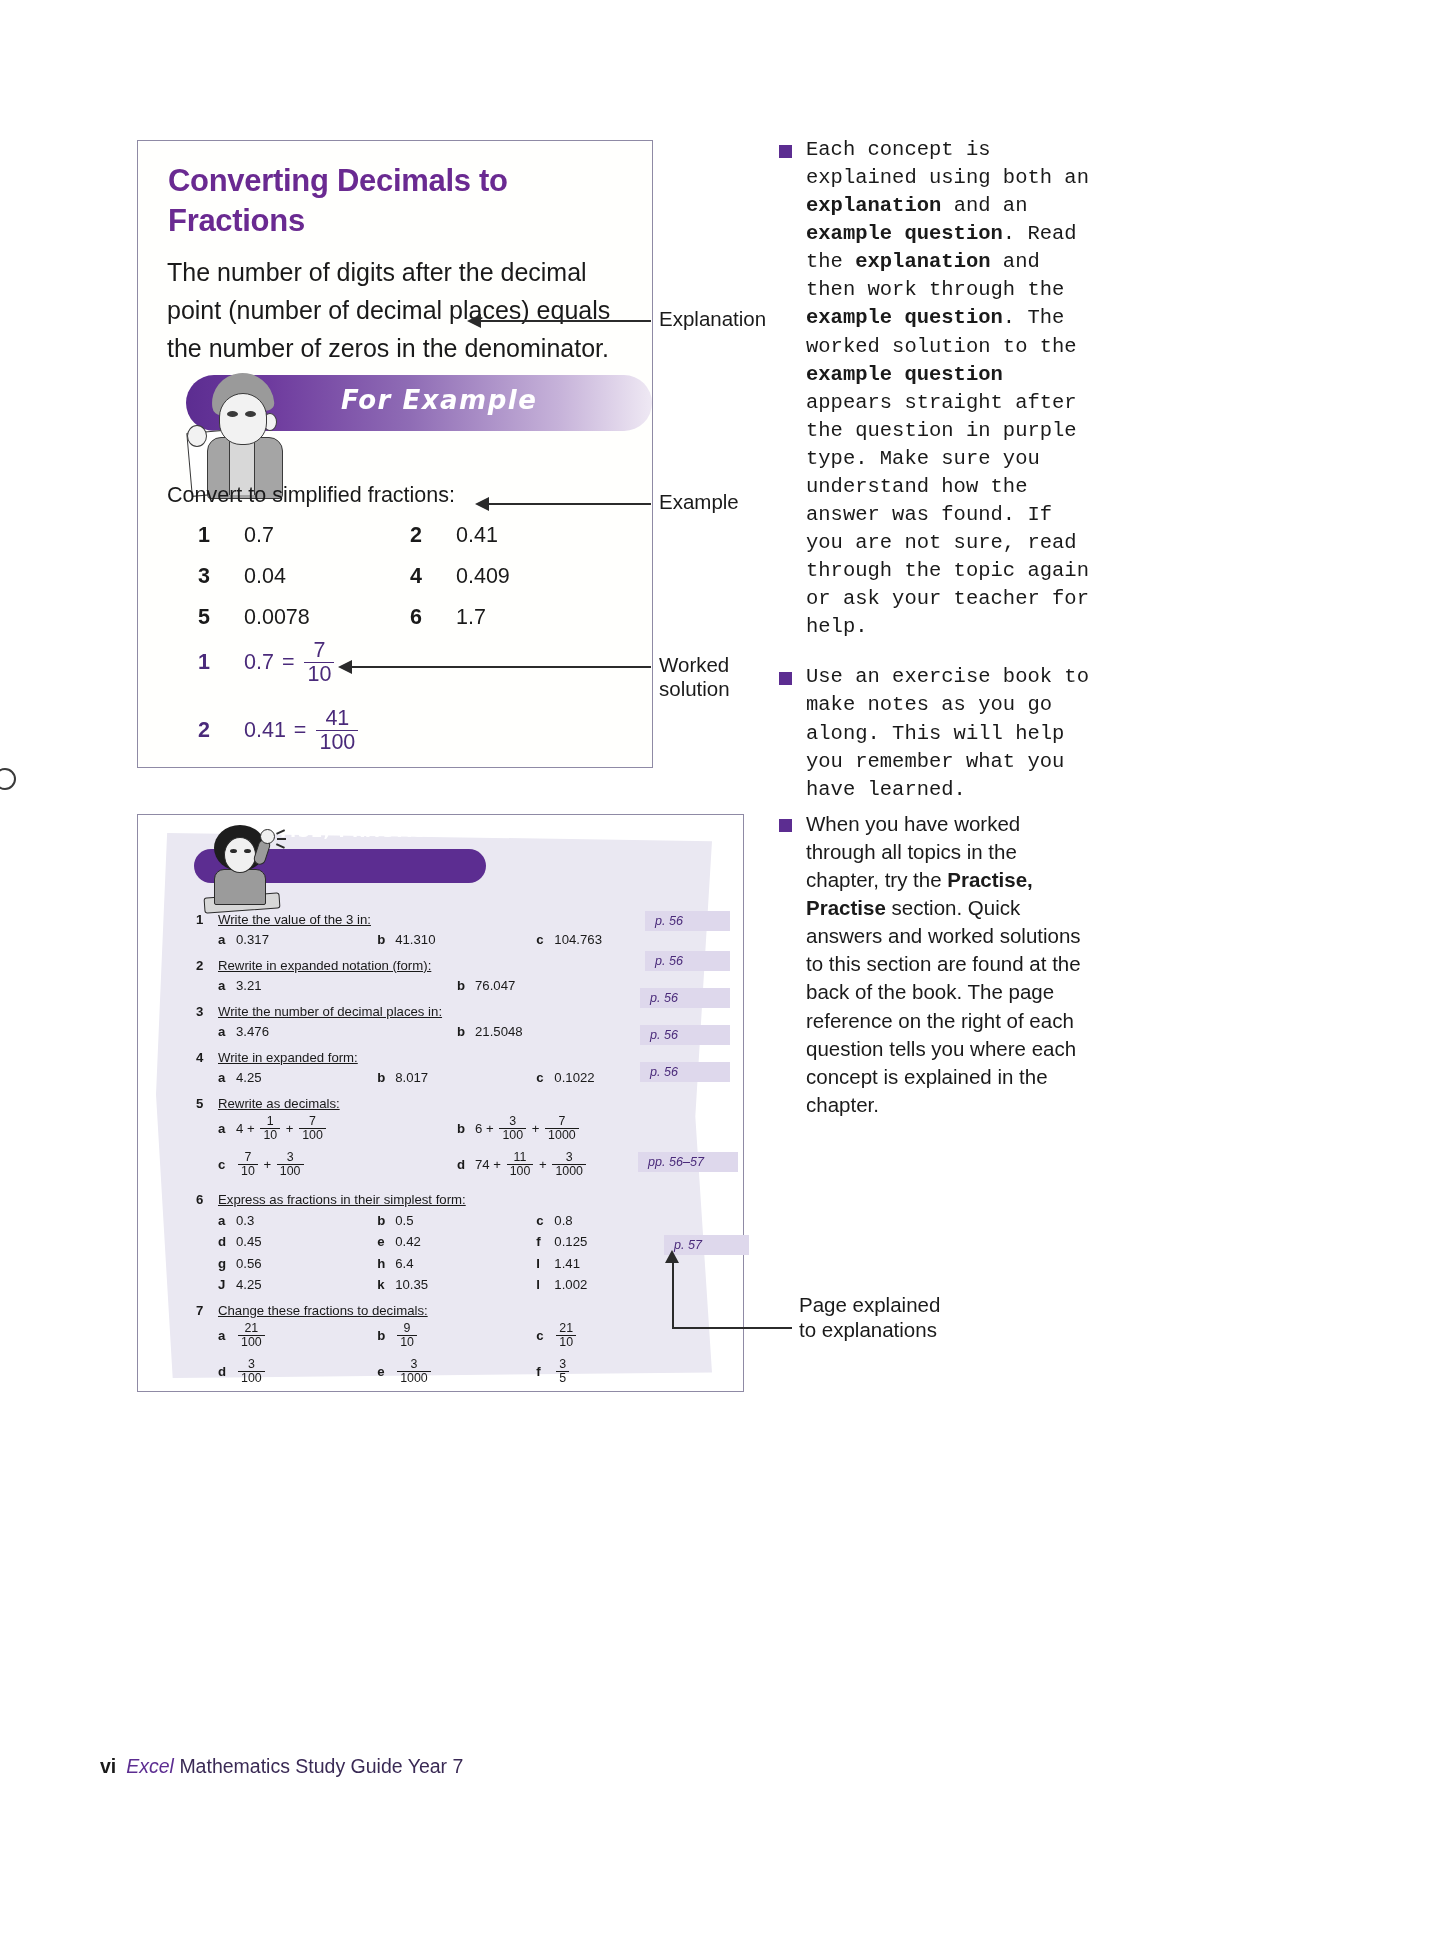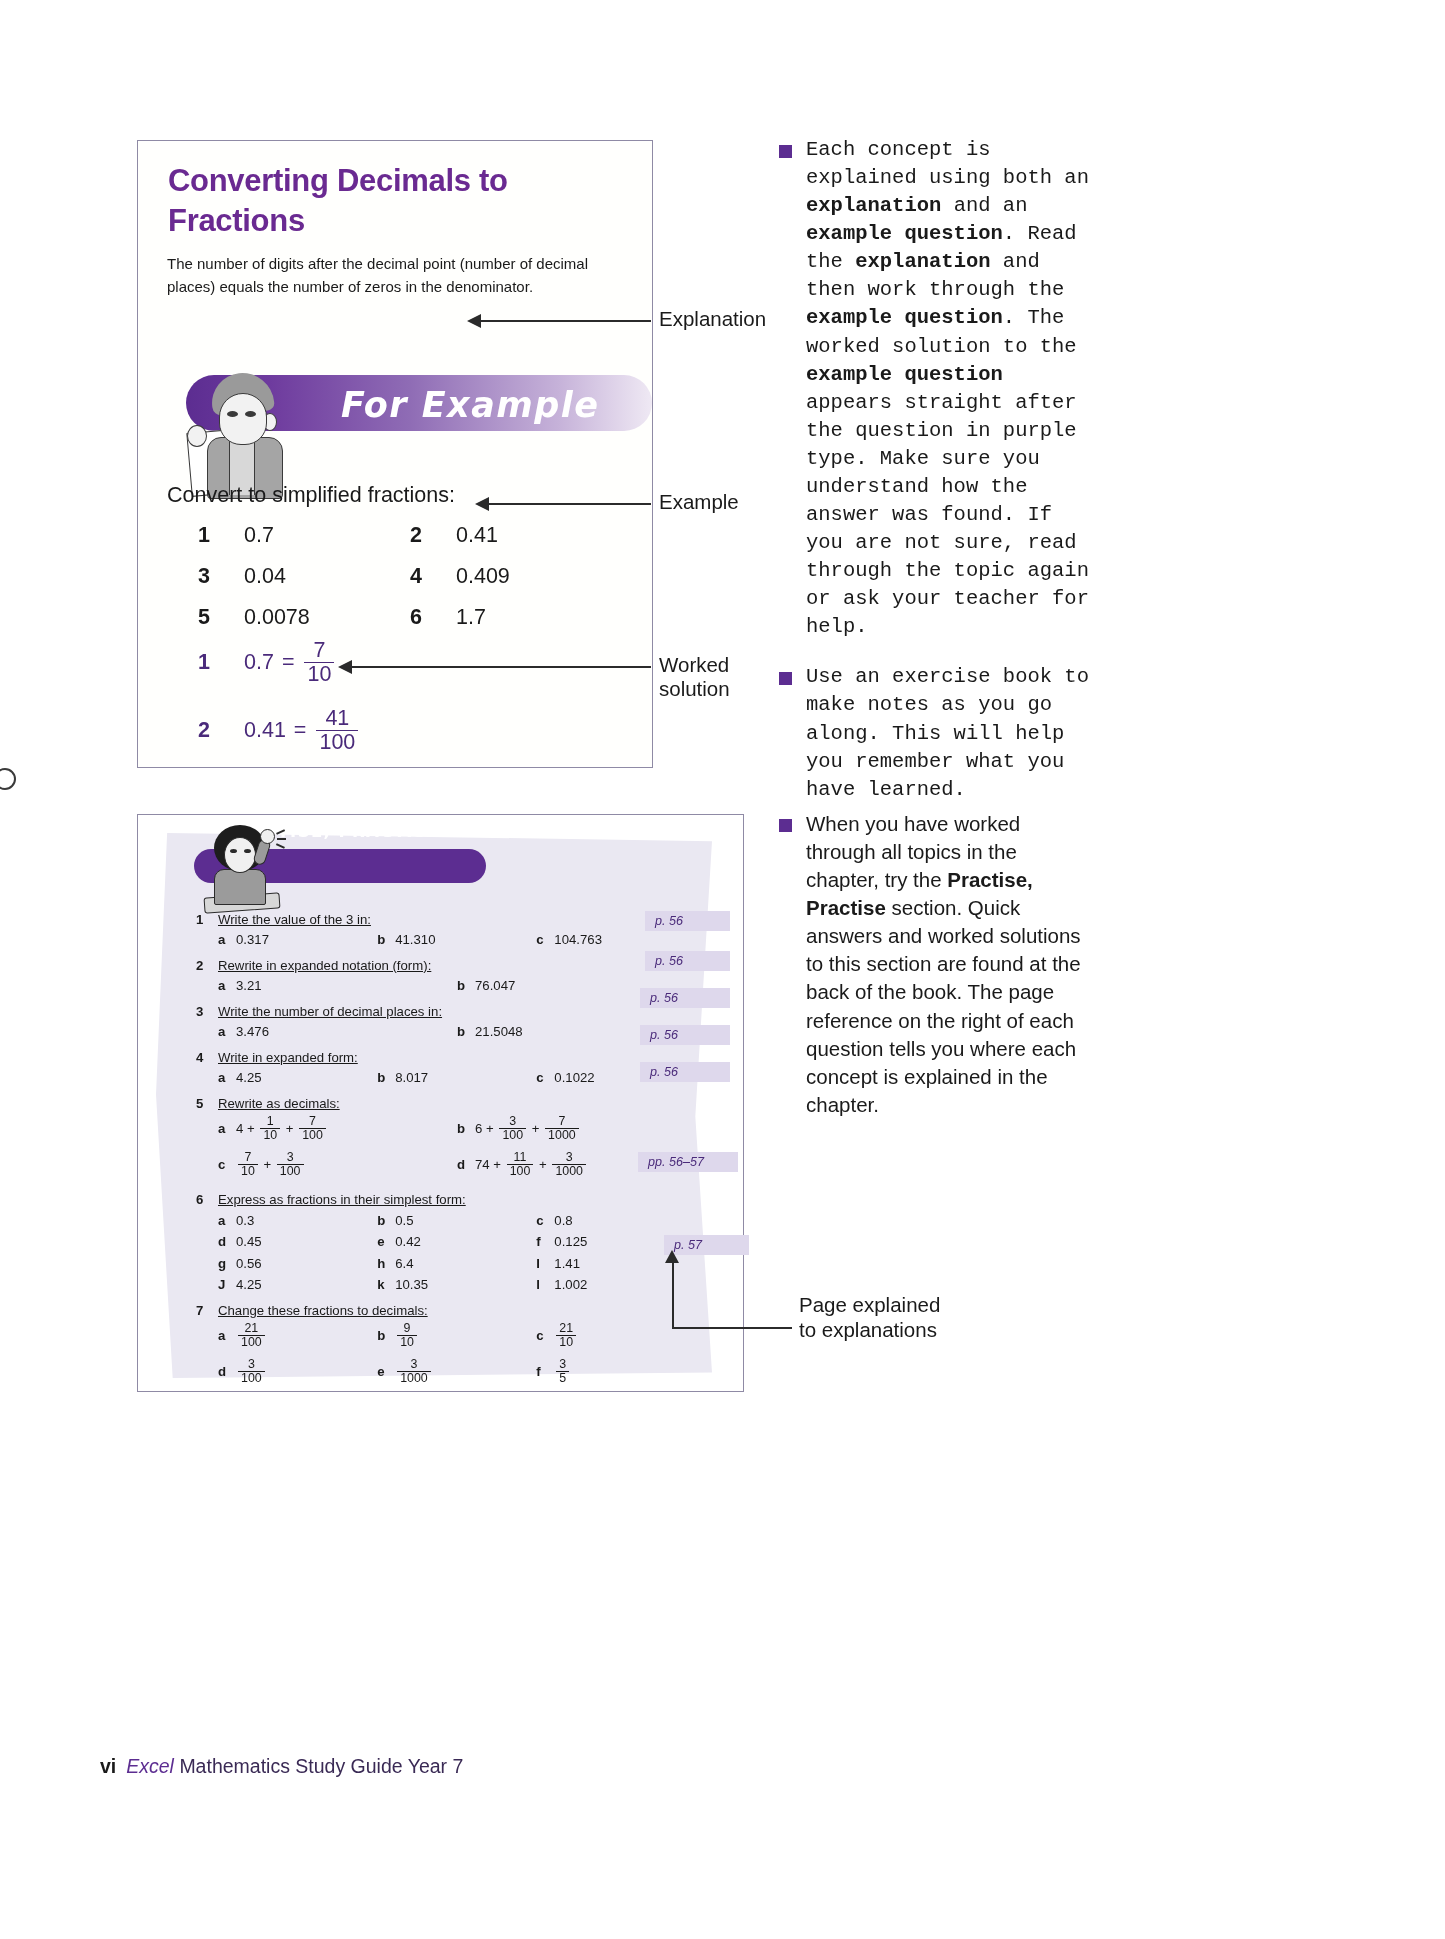"The number of digits after" #concept-explanation { font-size: 15px -> 25px }
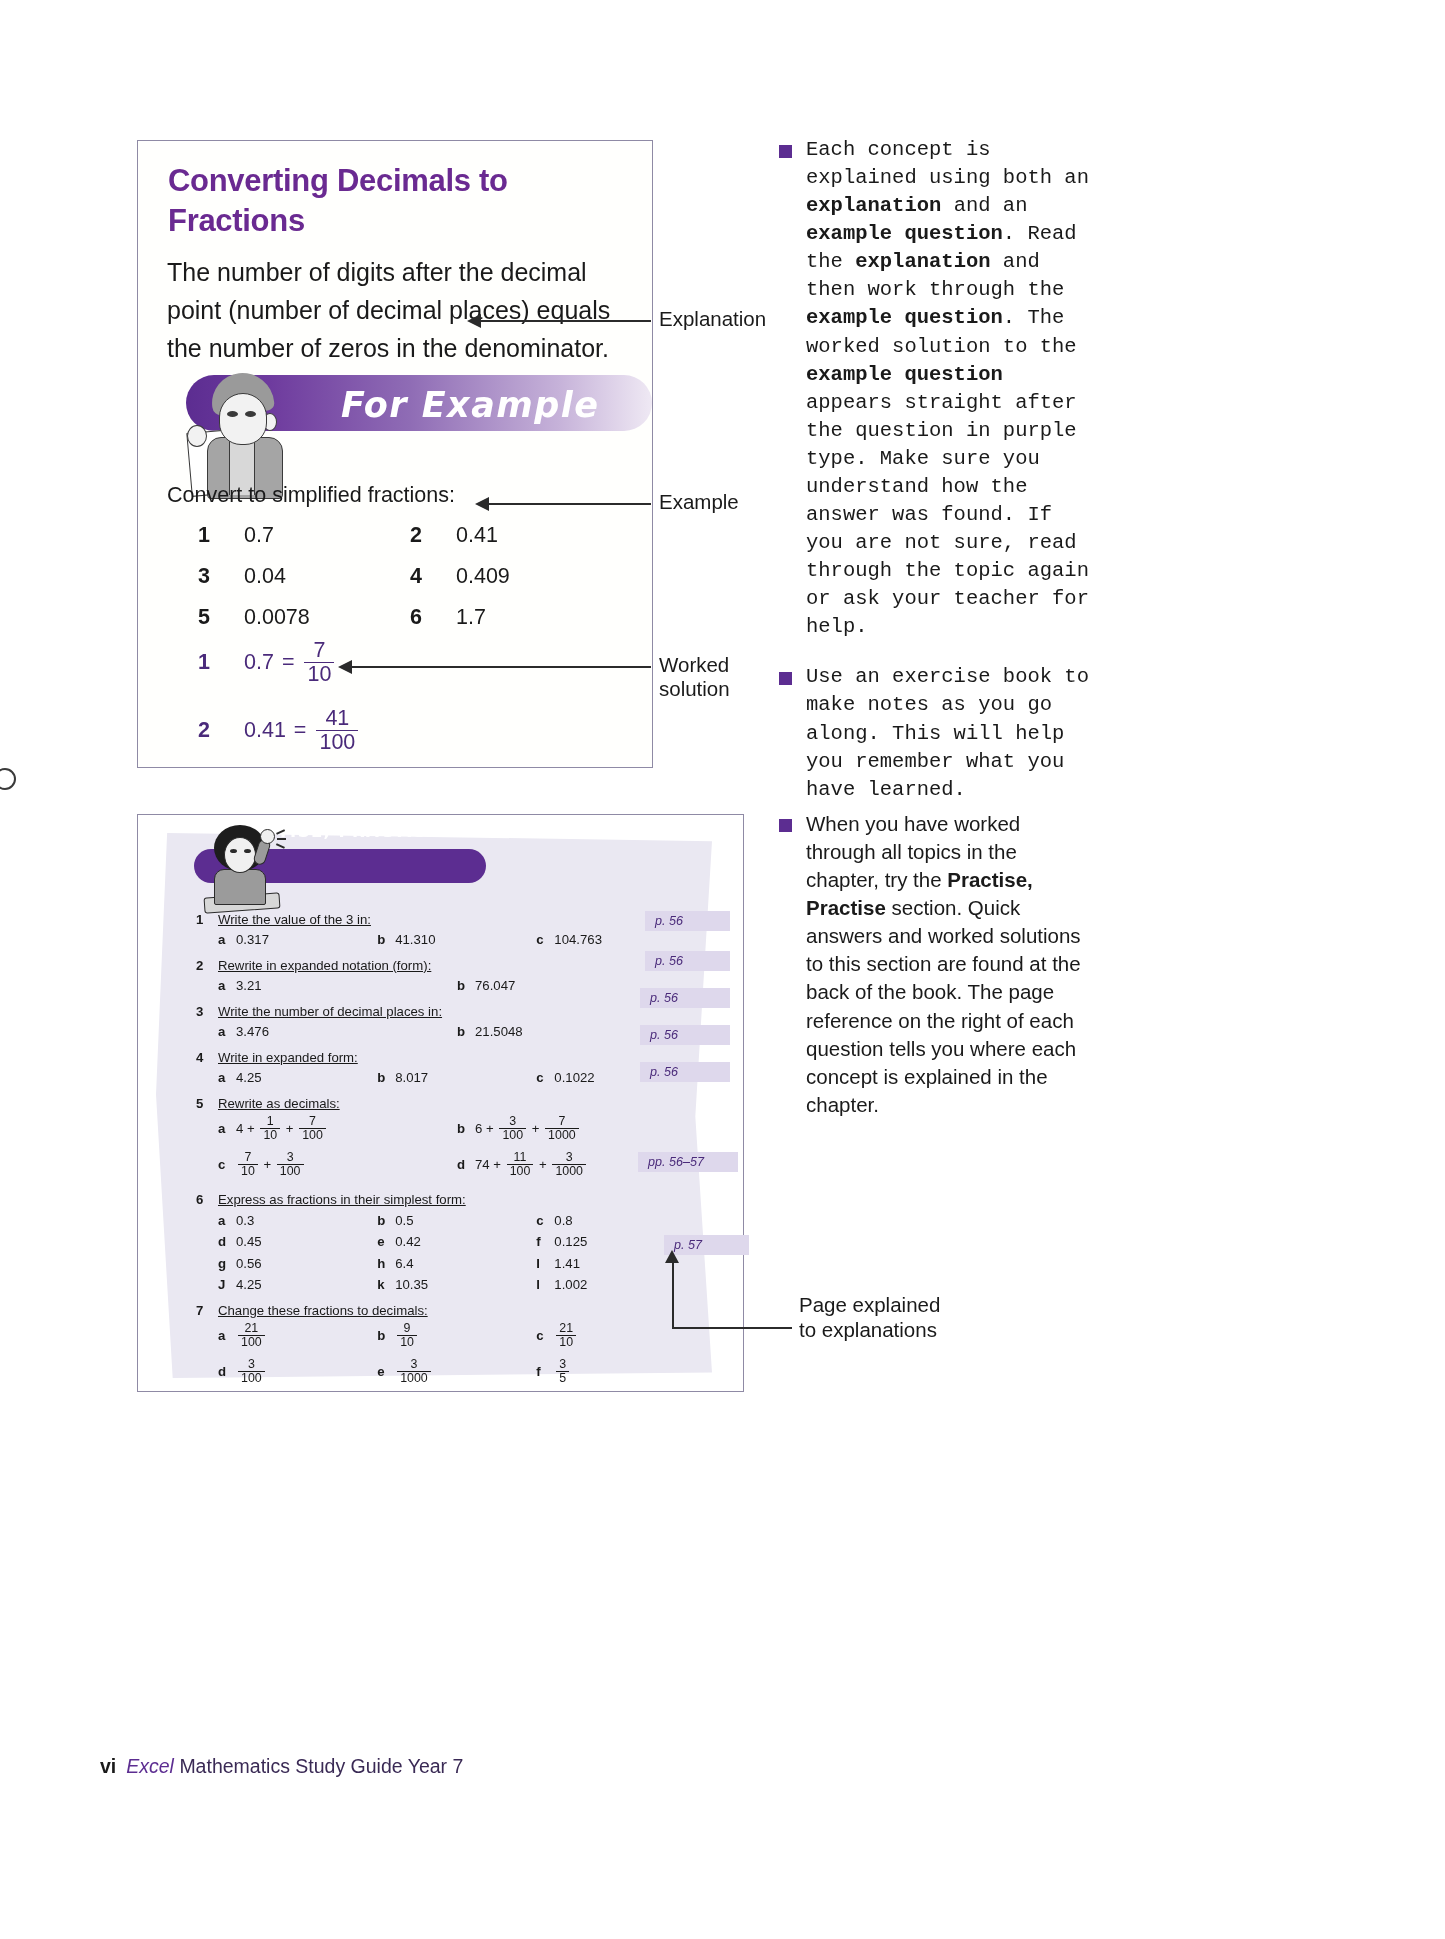"For Example" #for-example-label { font-size: 35px -> 26px }
